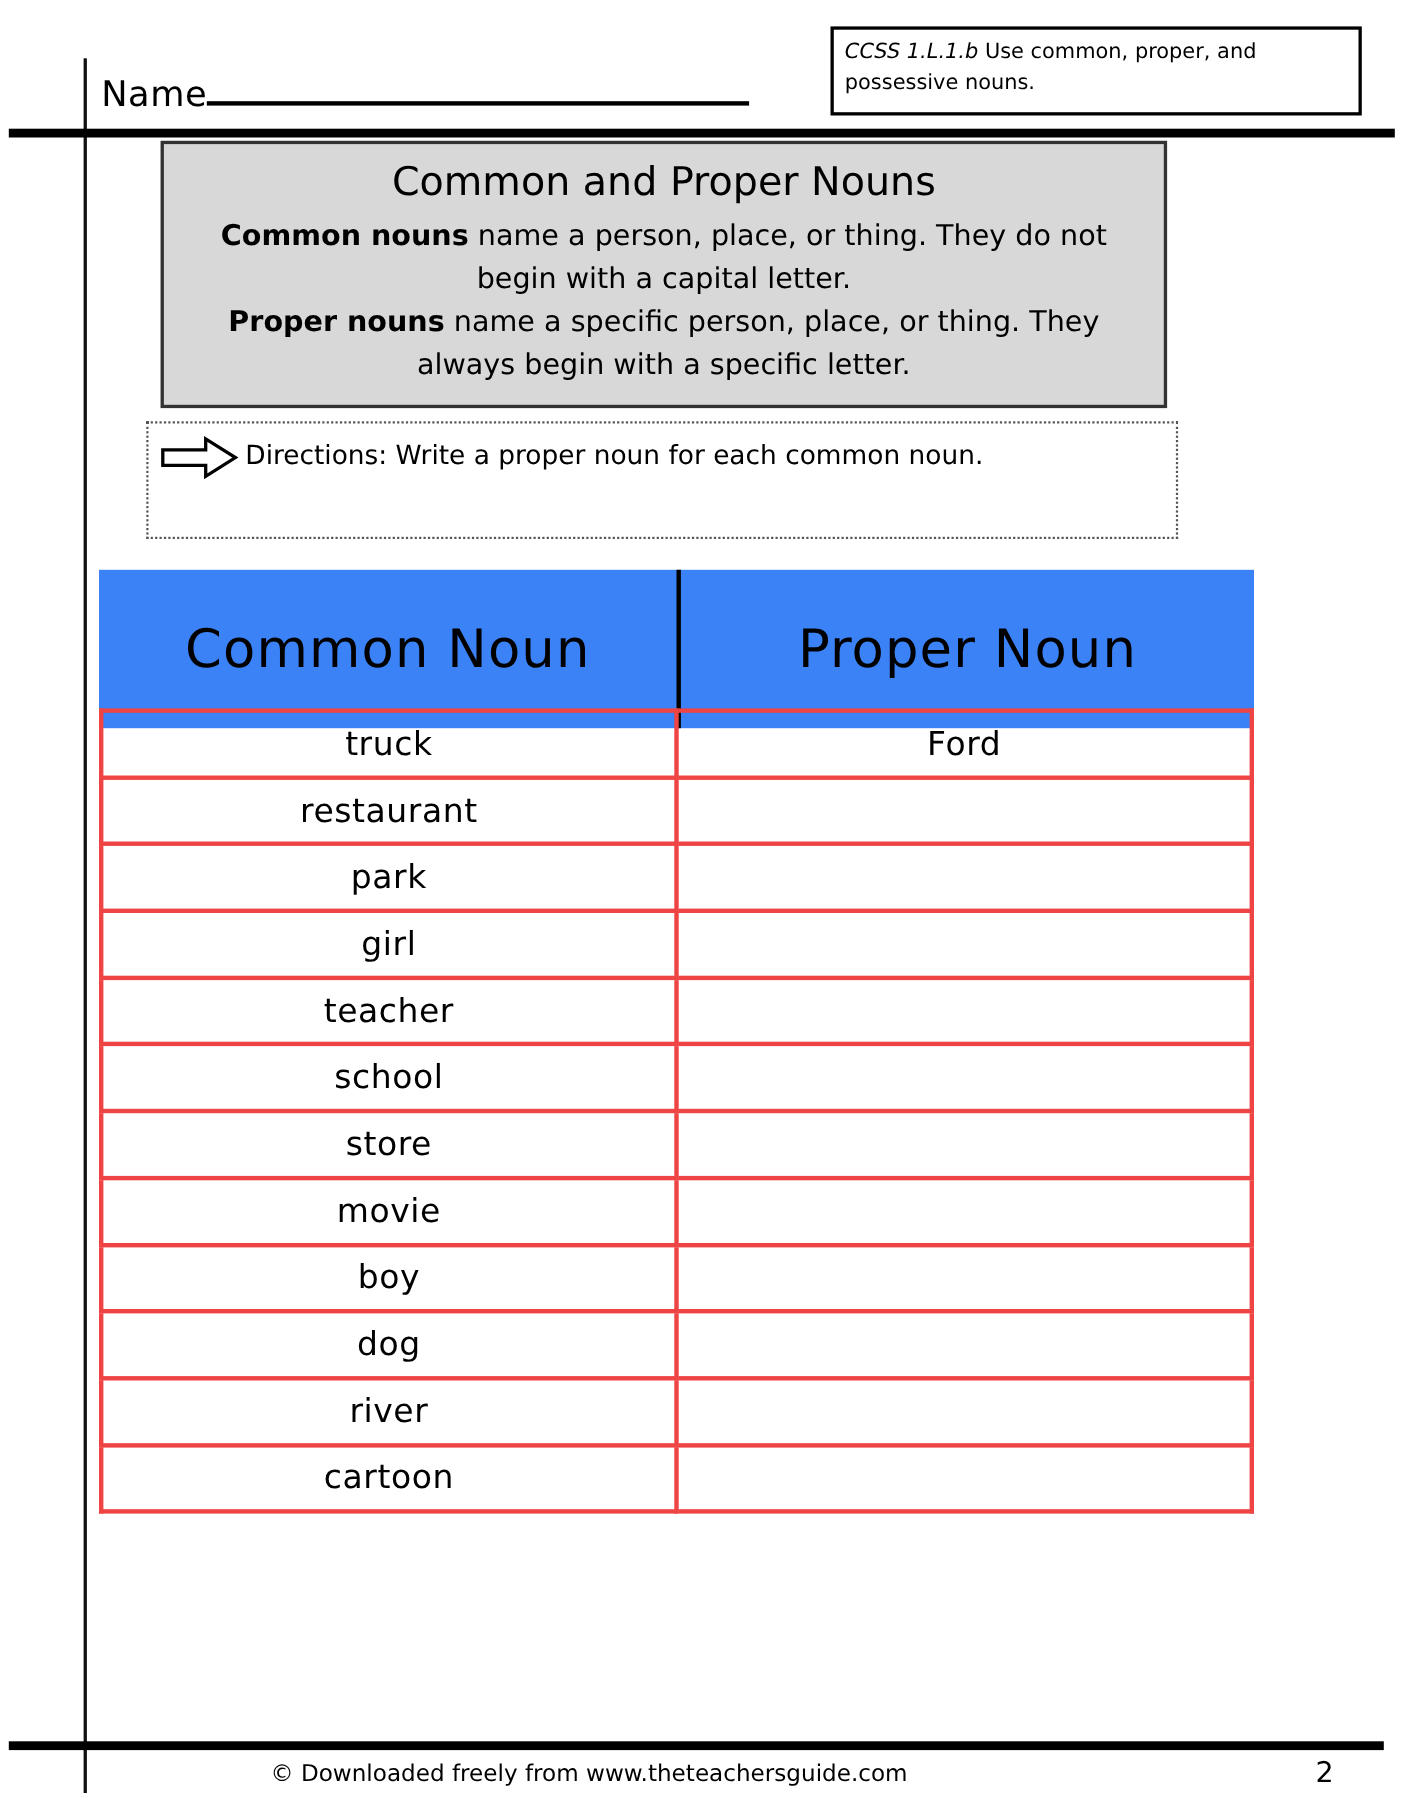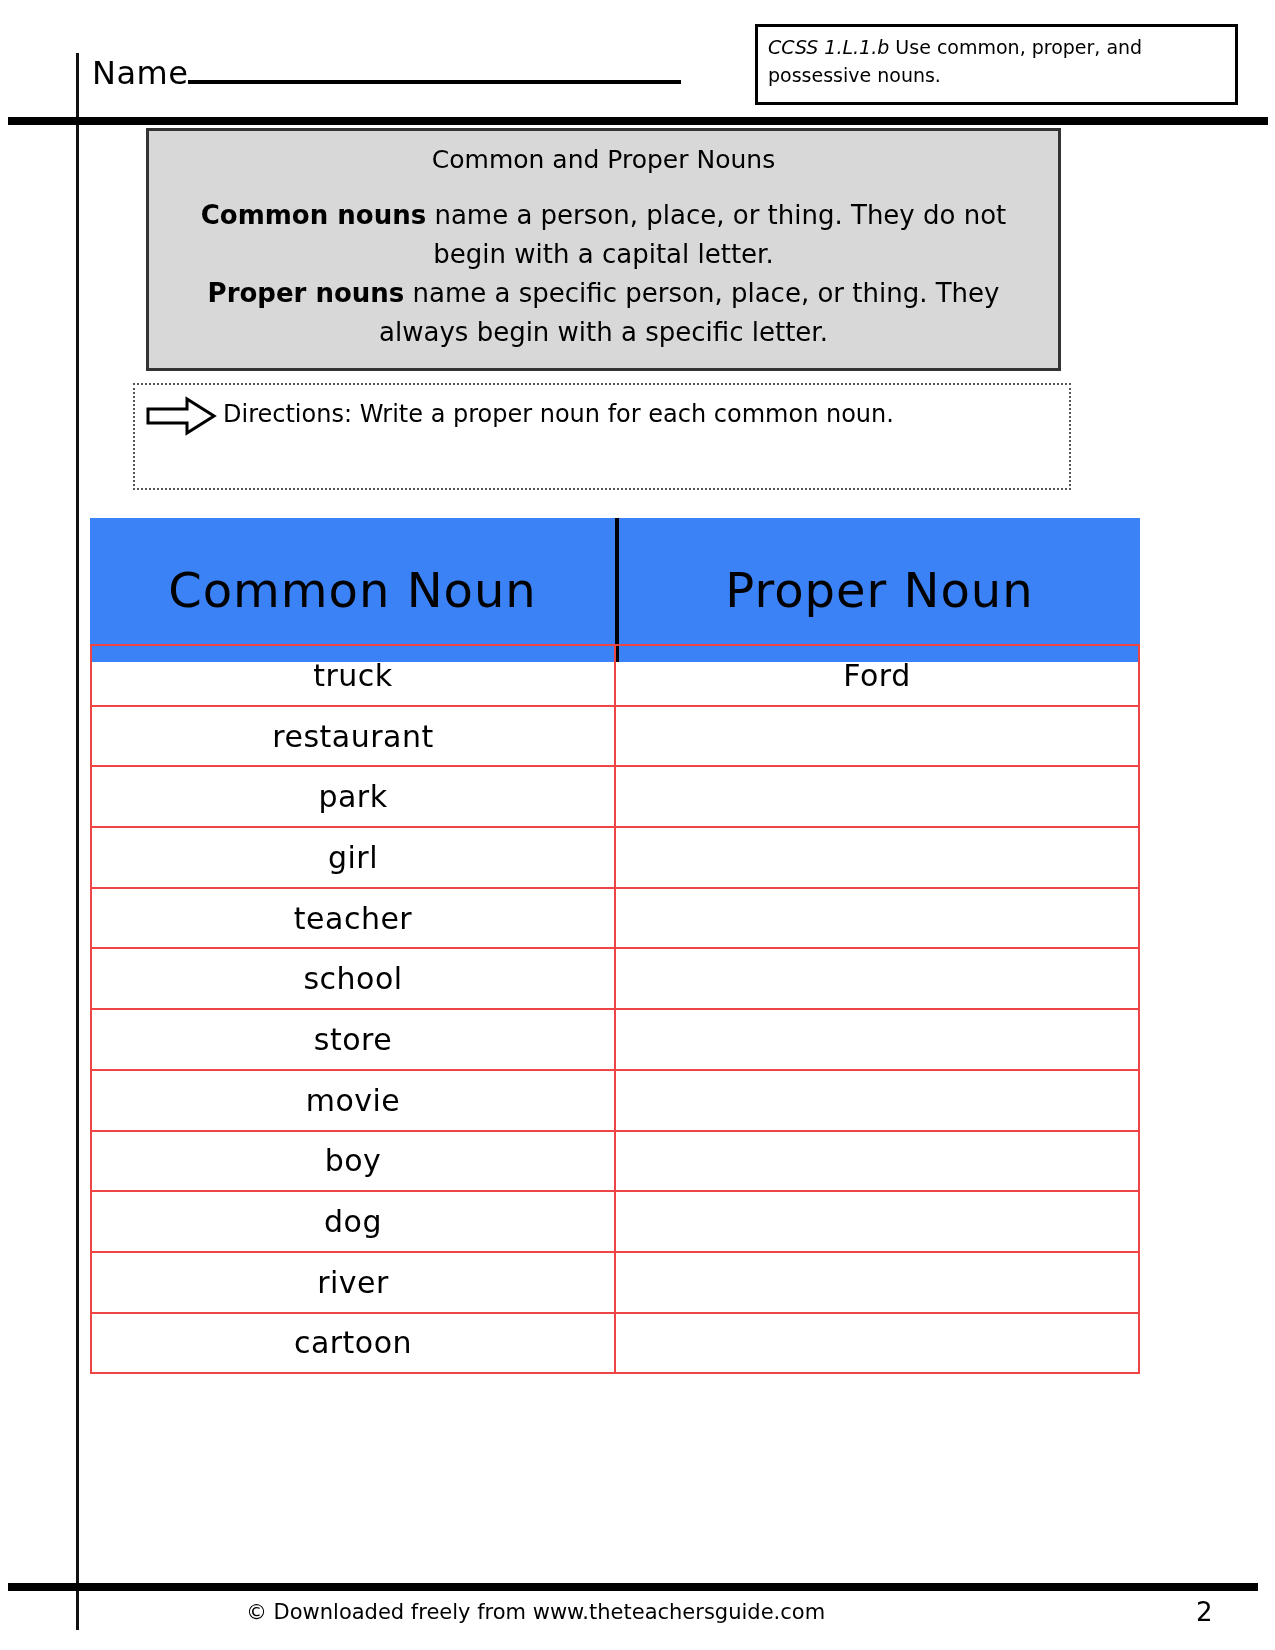"Name" .name-line { top: 50px -> 62px }
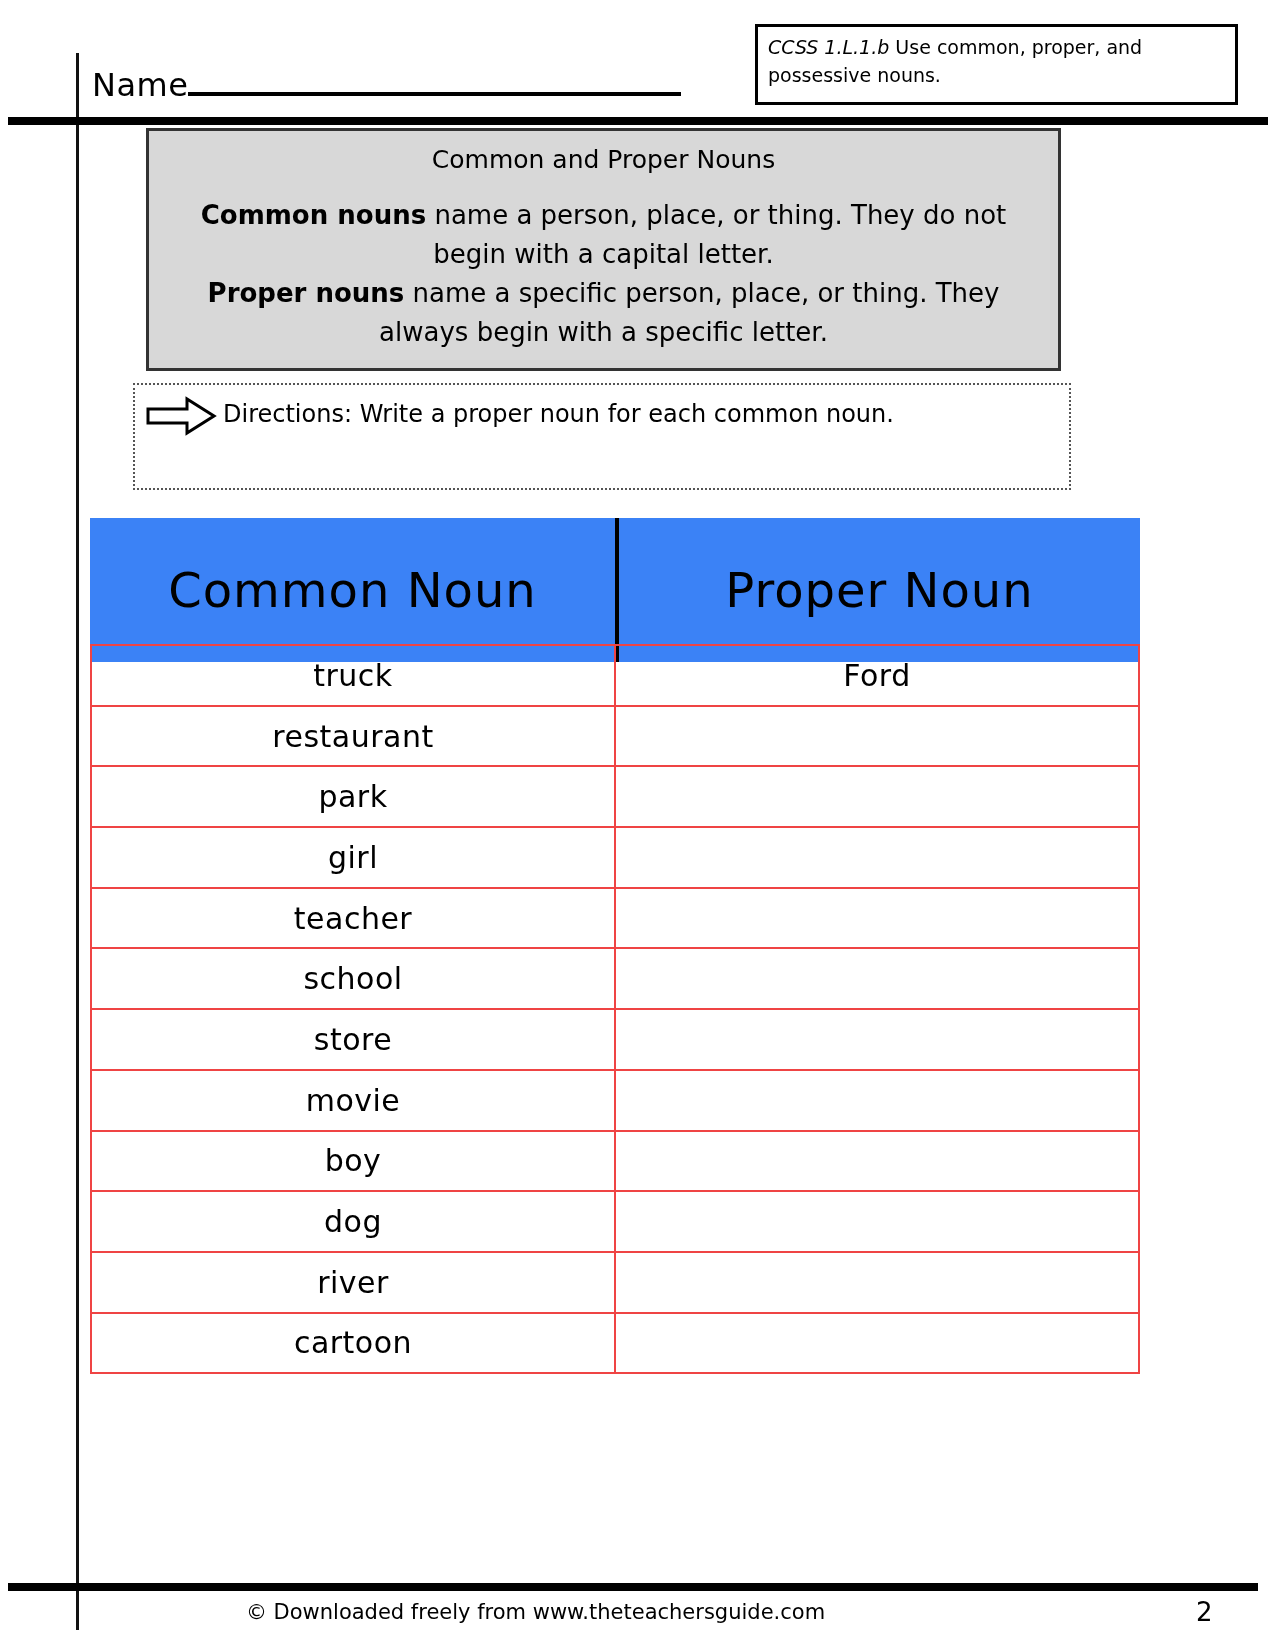"Common and Proper Nouns" .info-title { font-size: 25px -> 36px; margin-bottom: 22px -> 10px }
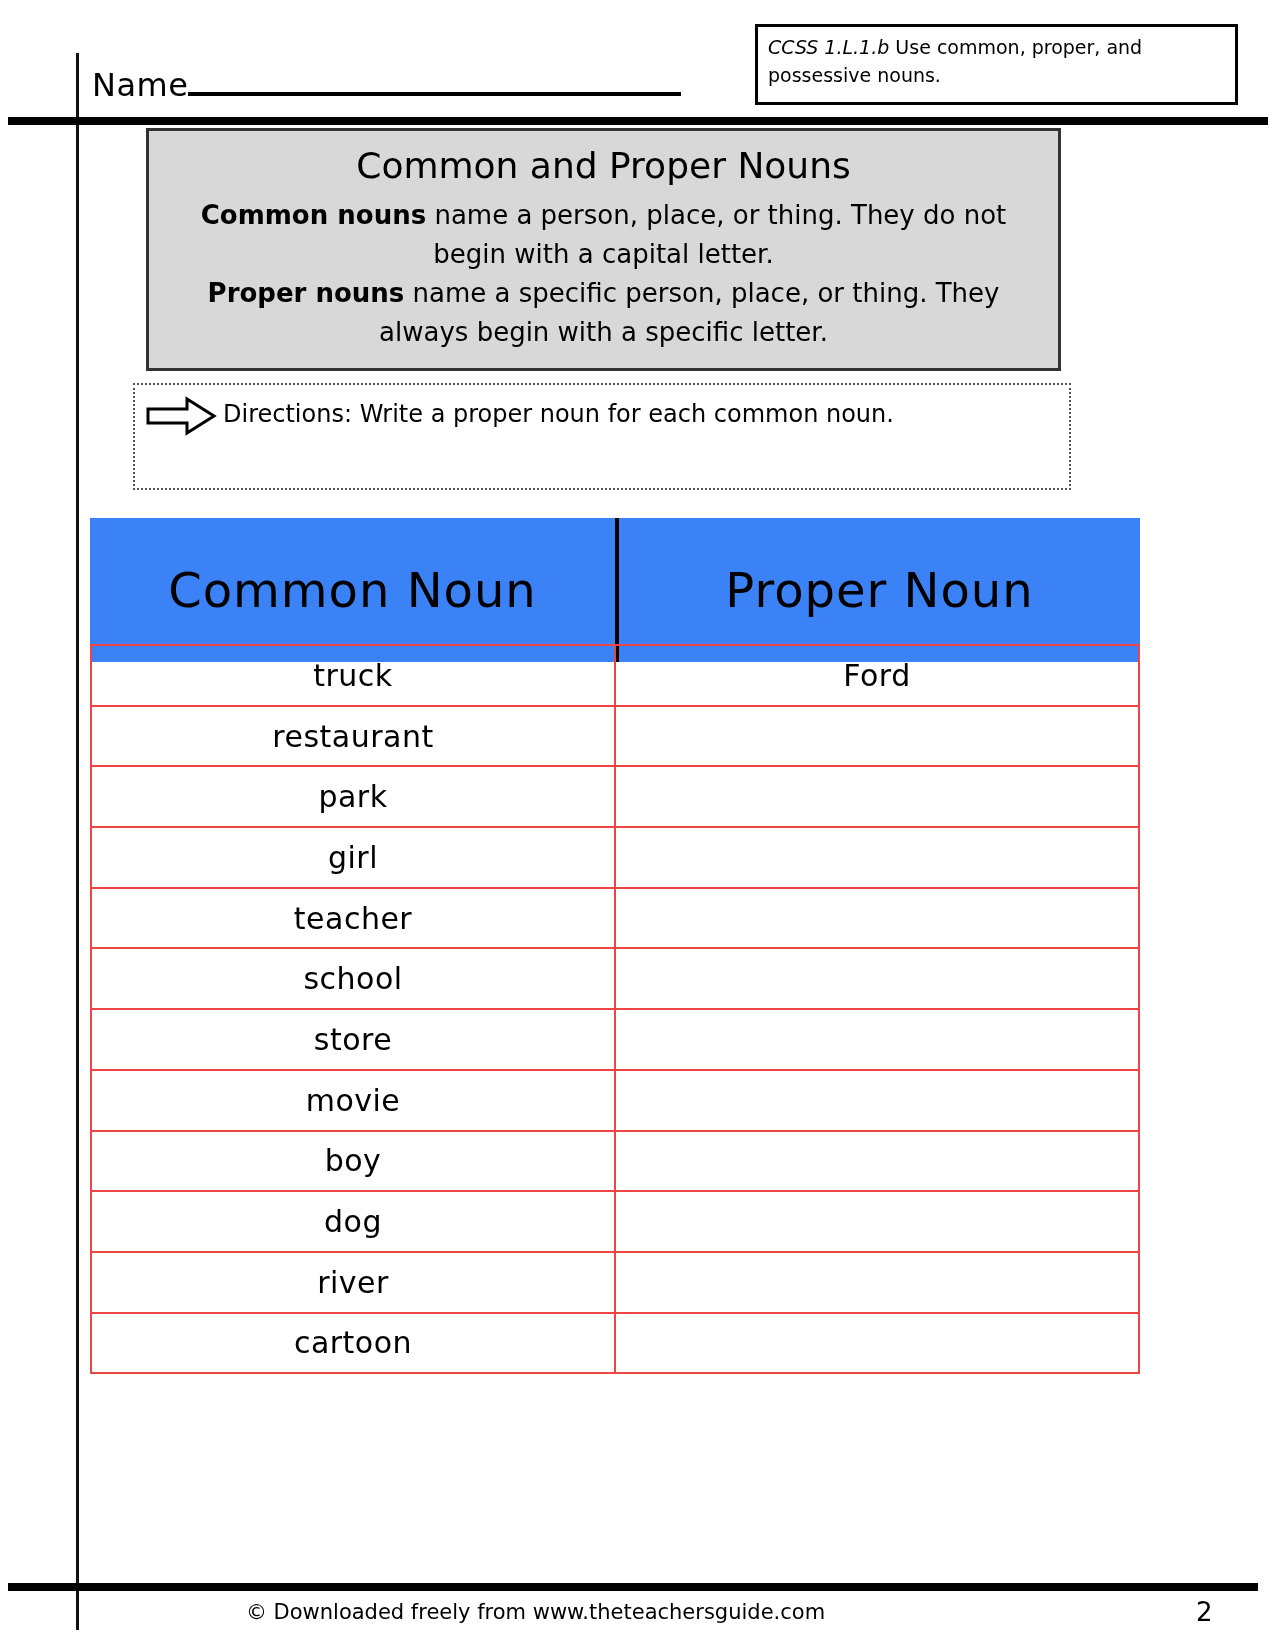"truck" .noun-table td { border: 2px solid #ef4444 -> 4px solid #ef4444 }
